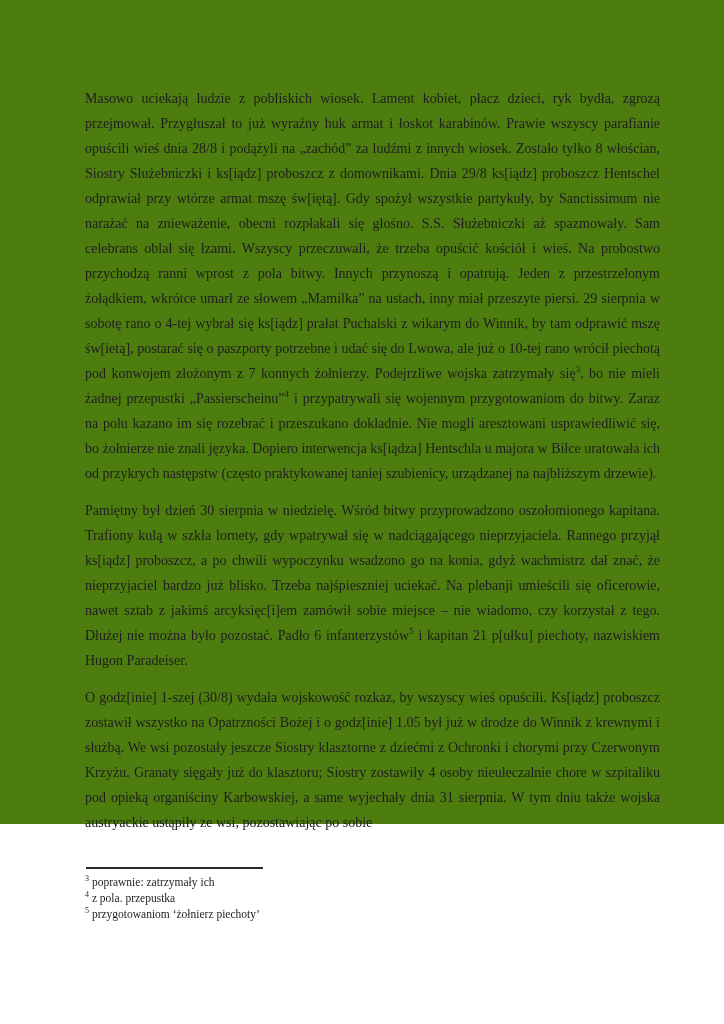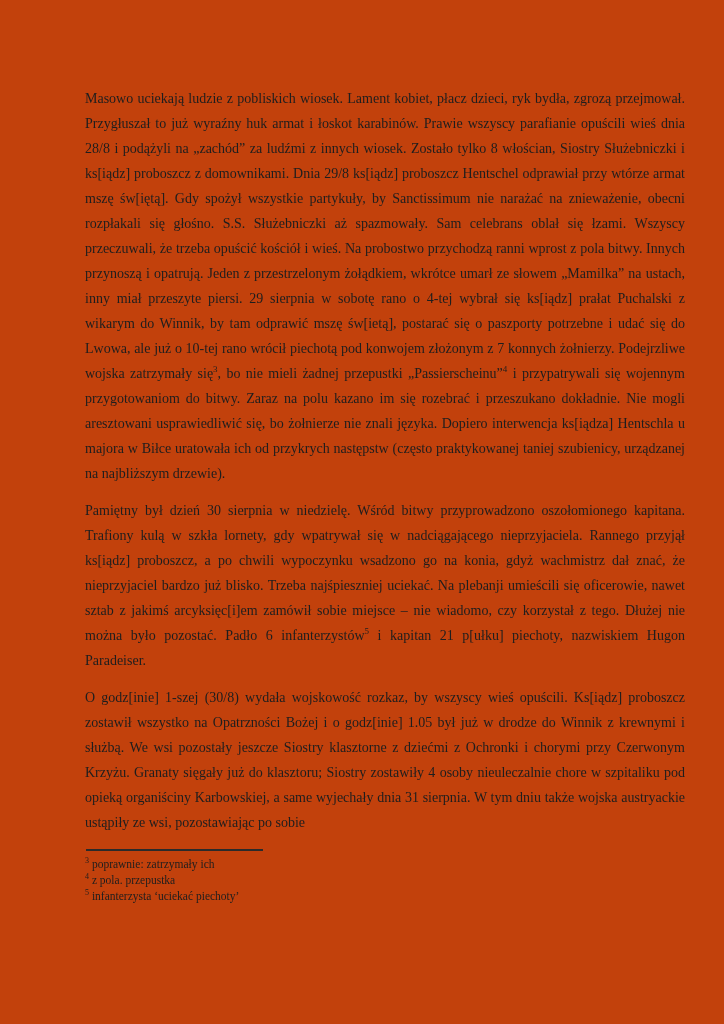"Masowo uciekają ludzie z pobliskich" .page { background: #c2410c -> #4d7c0f; height: 1024px -> 824px; padding: 86px 39px 0 85px -> 86px 64px 0 85px }
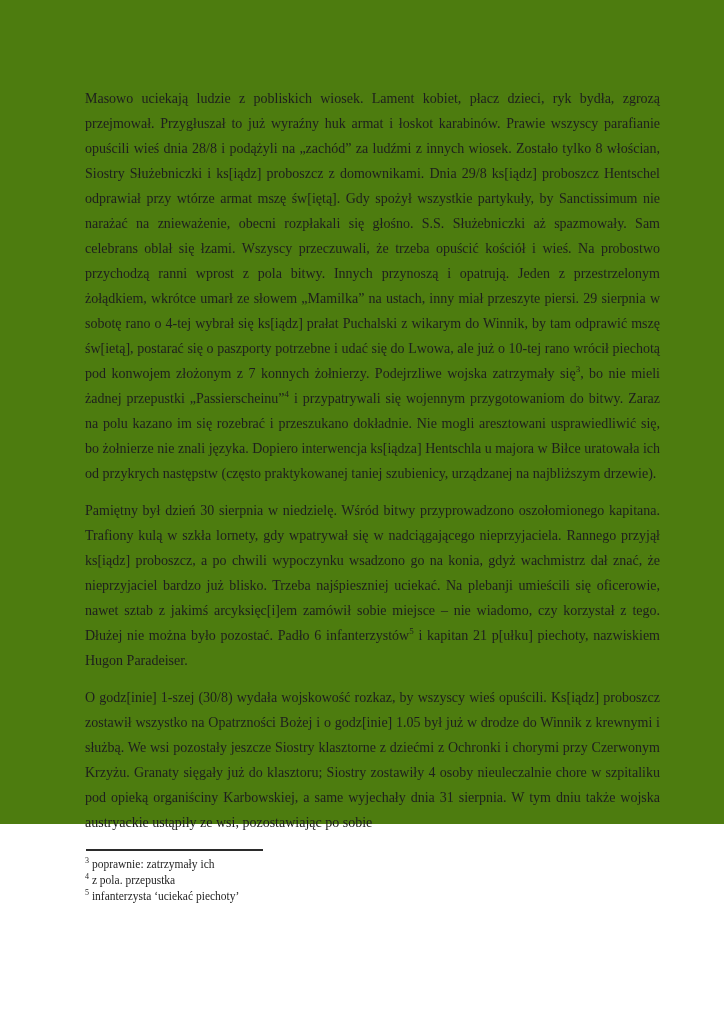"3 poprawnie: zatrzymały ich" .footnotes { margin-top: 14px -> 32px }
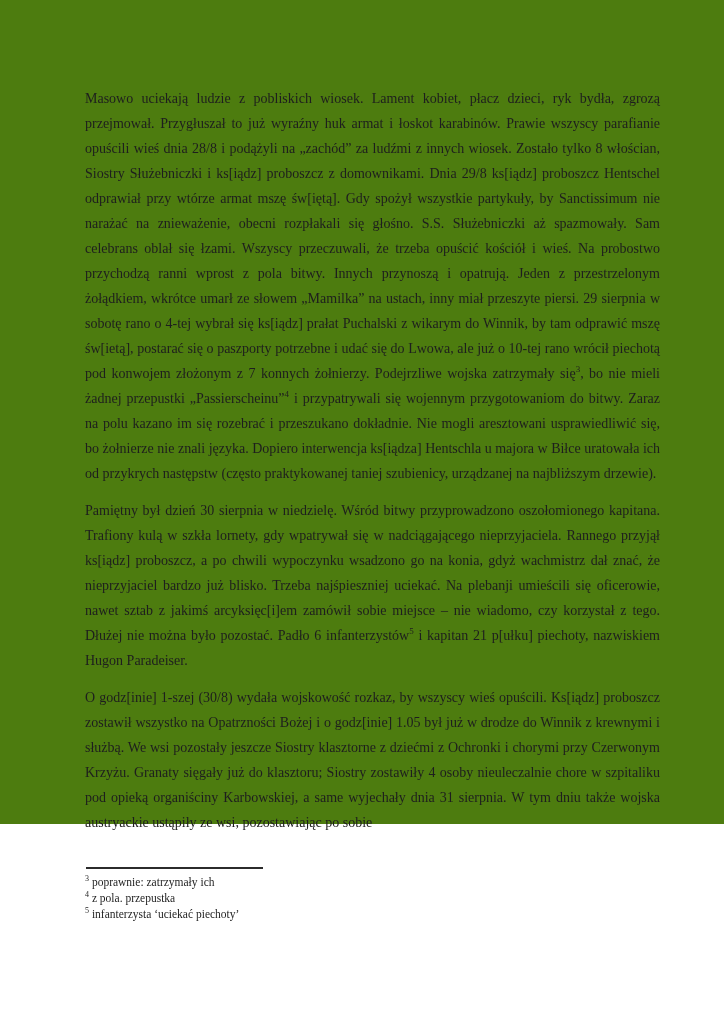"infanterzysta ‘uciekać piechoty’" span { text: infanterzysta ‘uciekać -> przygotowaniom ‘żołnierz }
